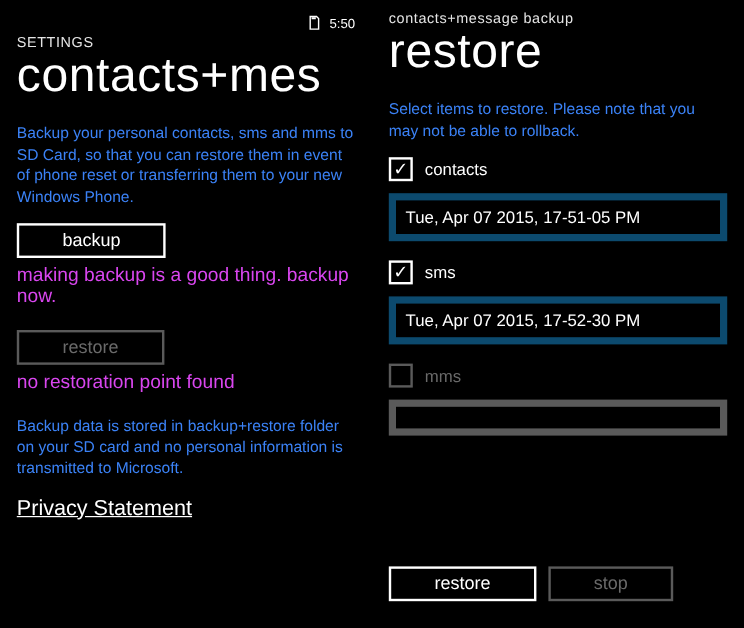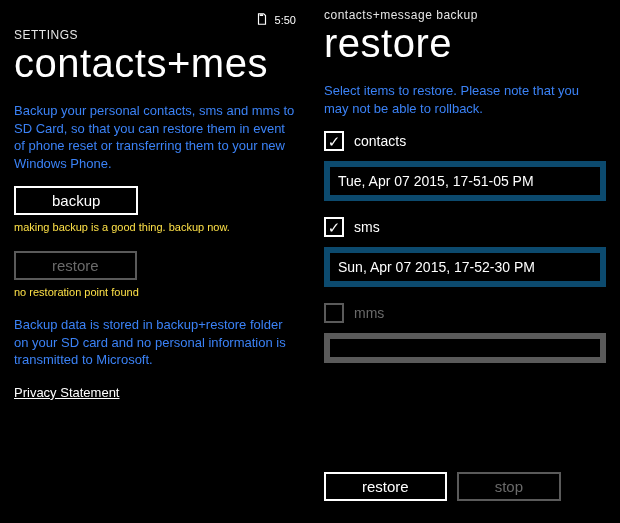"making backup is a good" .hint { color: #fde047 -> #d946ef; font-size: 11px -> 16px }
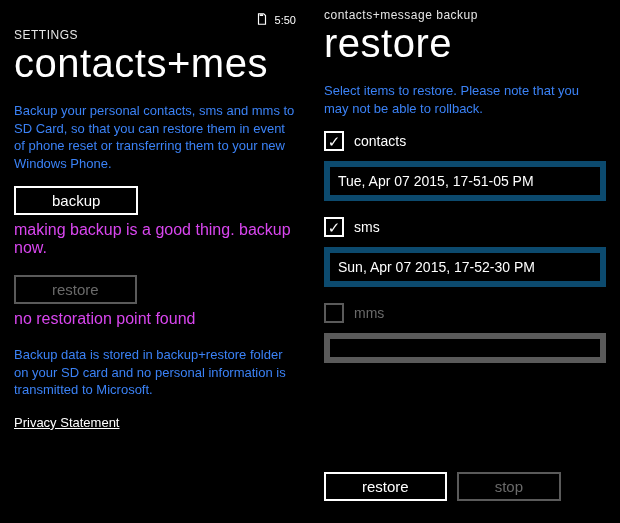"Sun, Apr 07 2015, 17-52-30" div.select-box { text: Sun -> Tue }
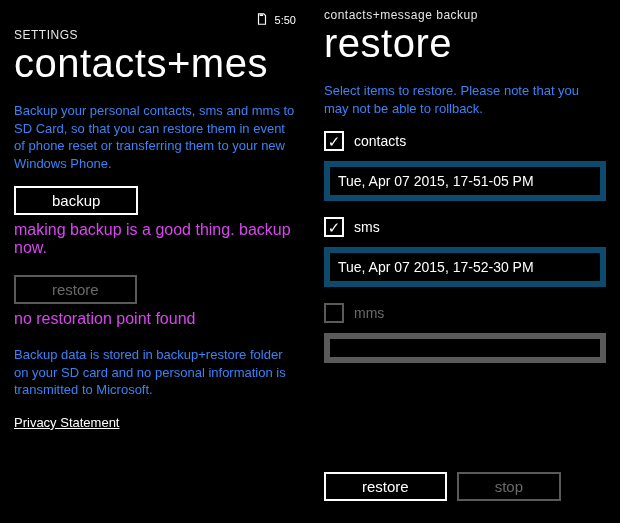"Privacy Statement" .link { font-size: 13px -> 18px }
